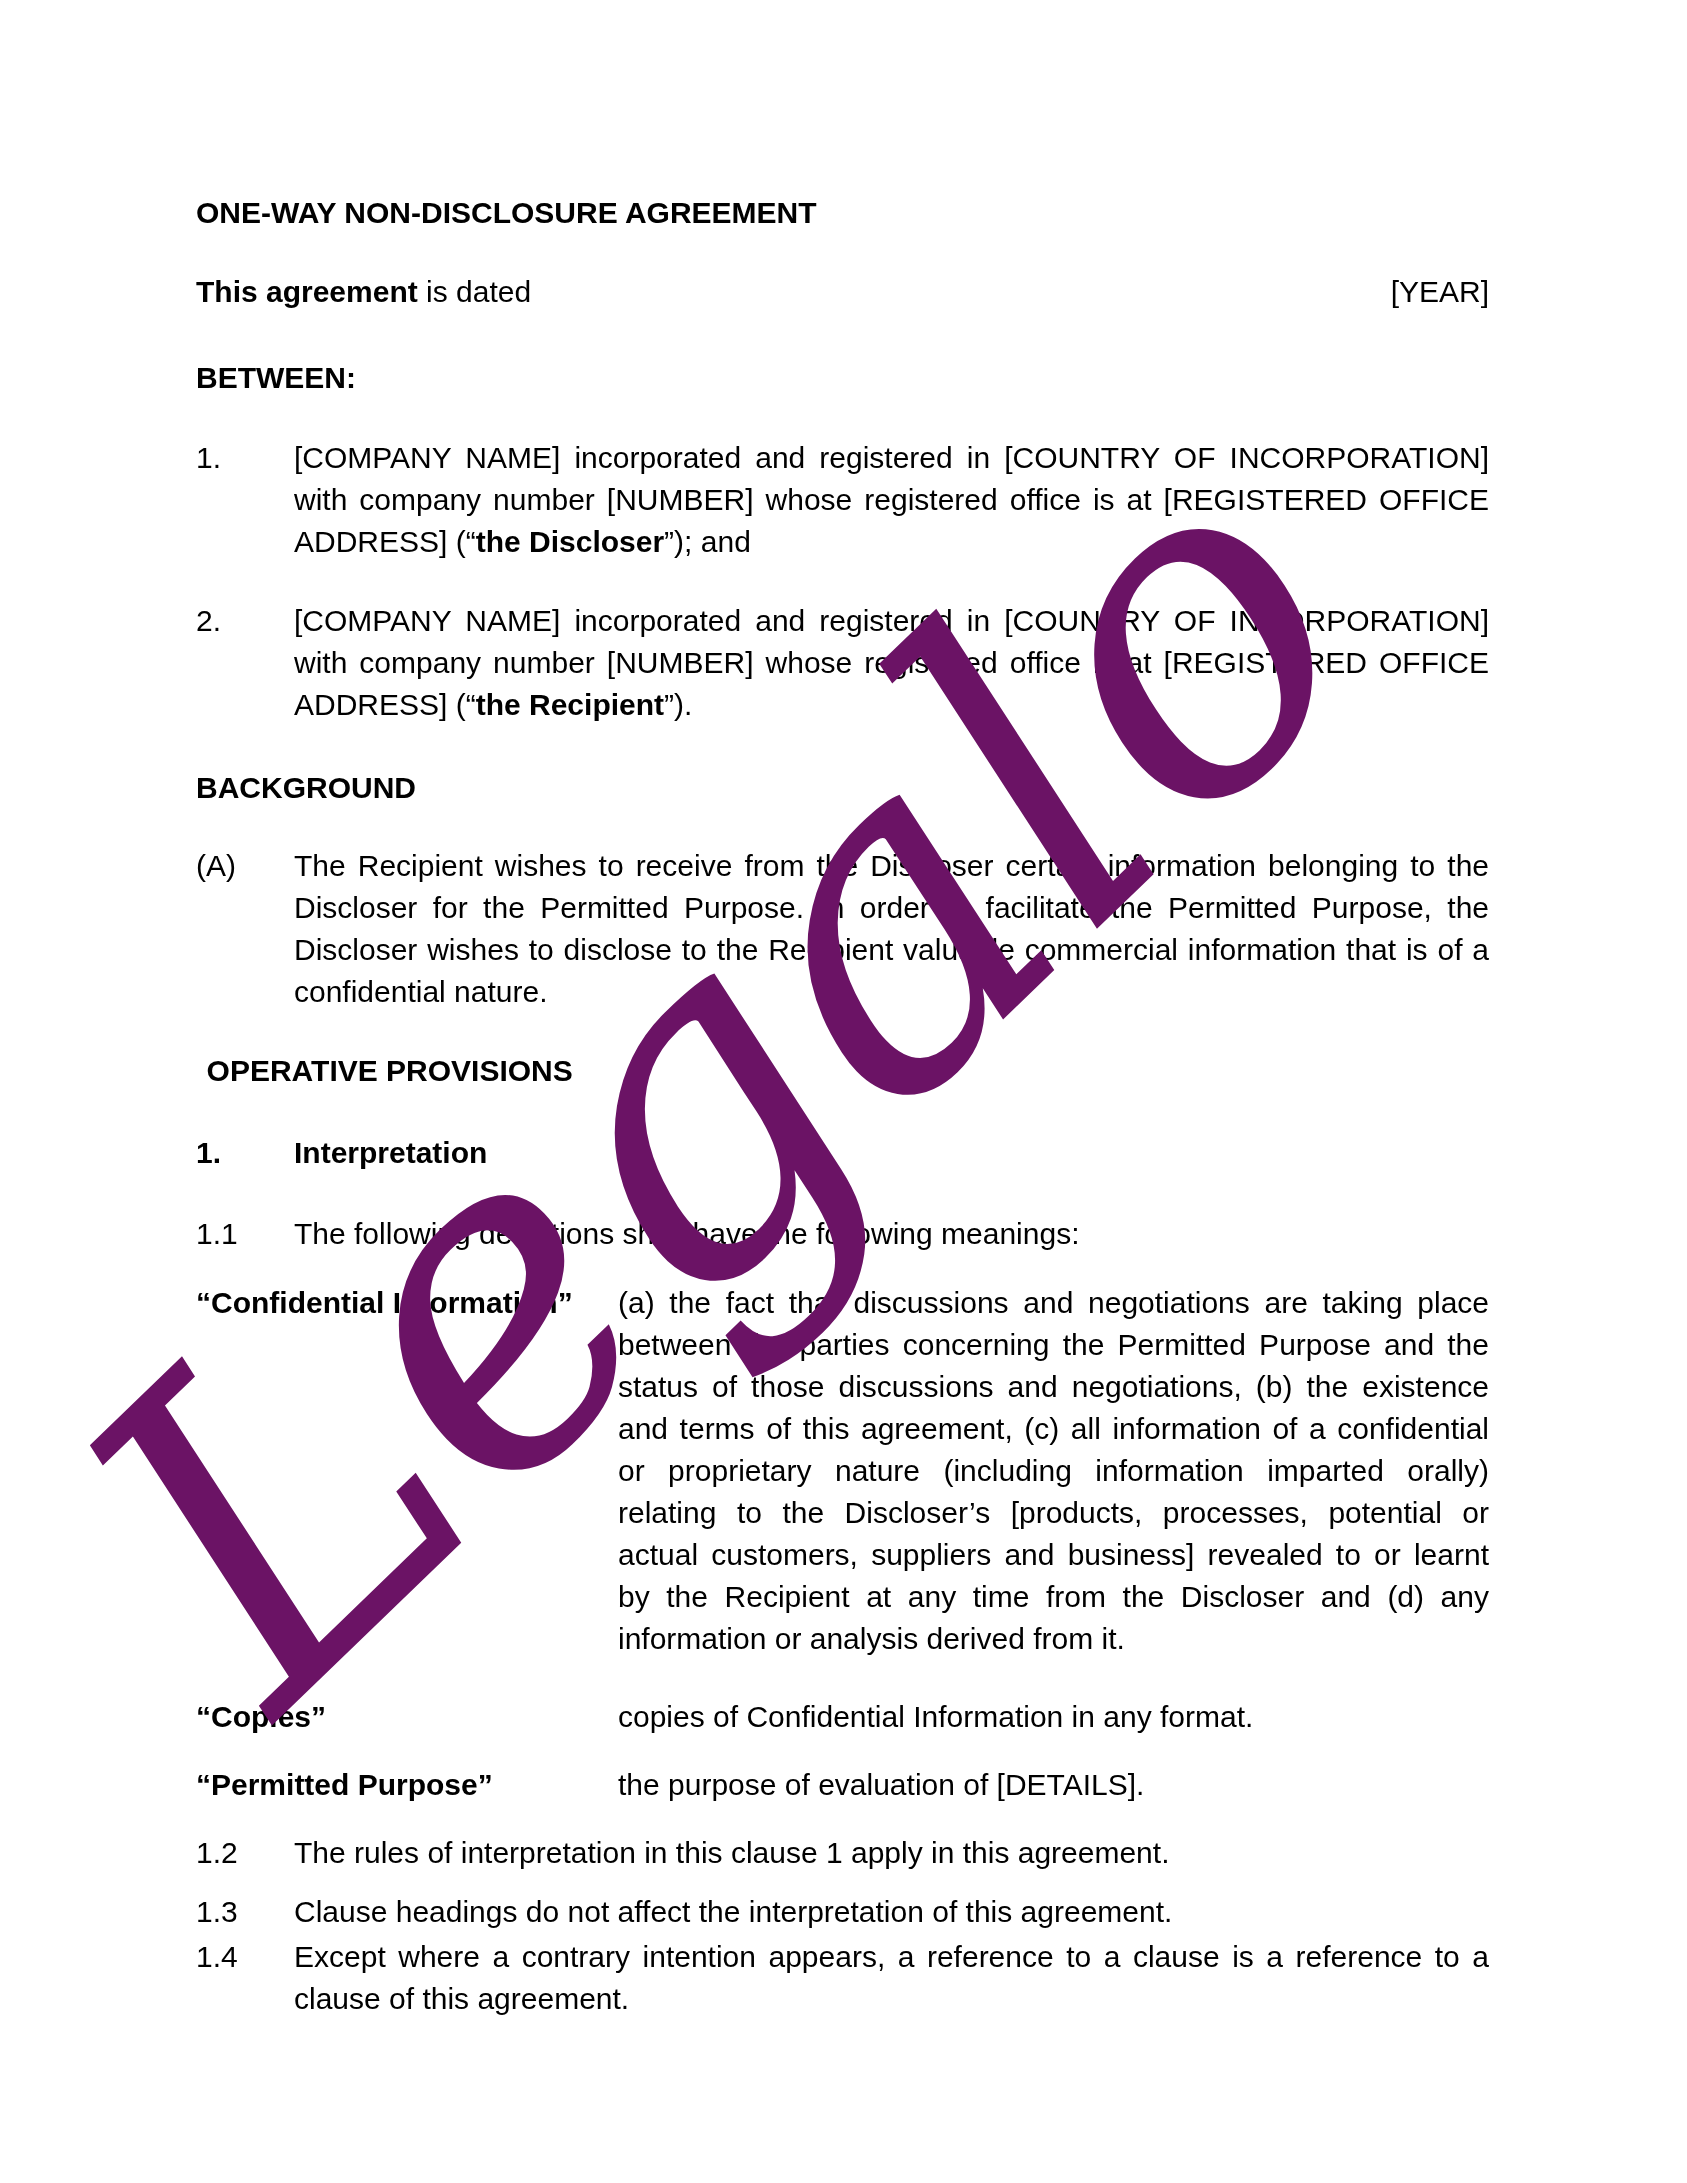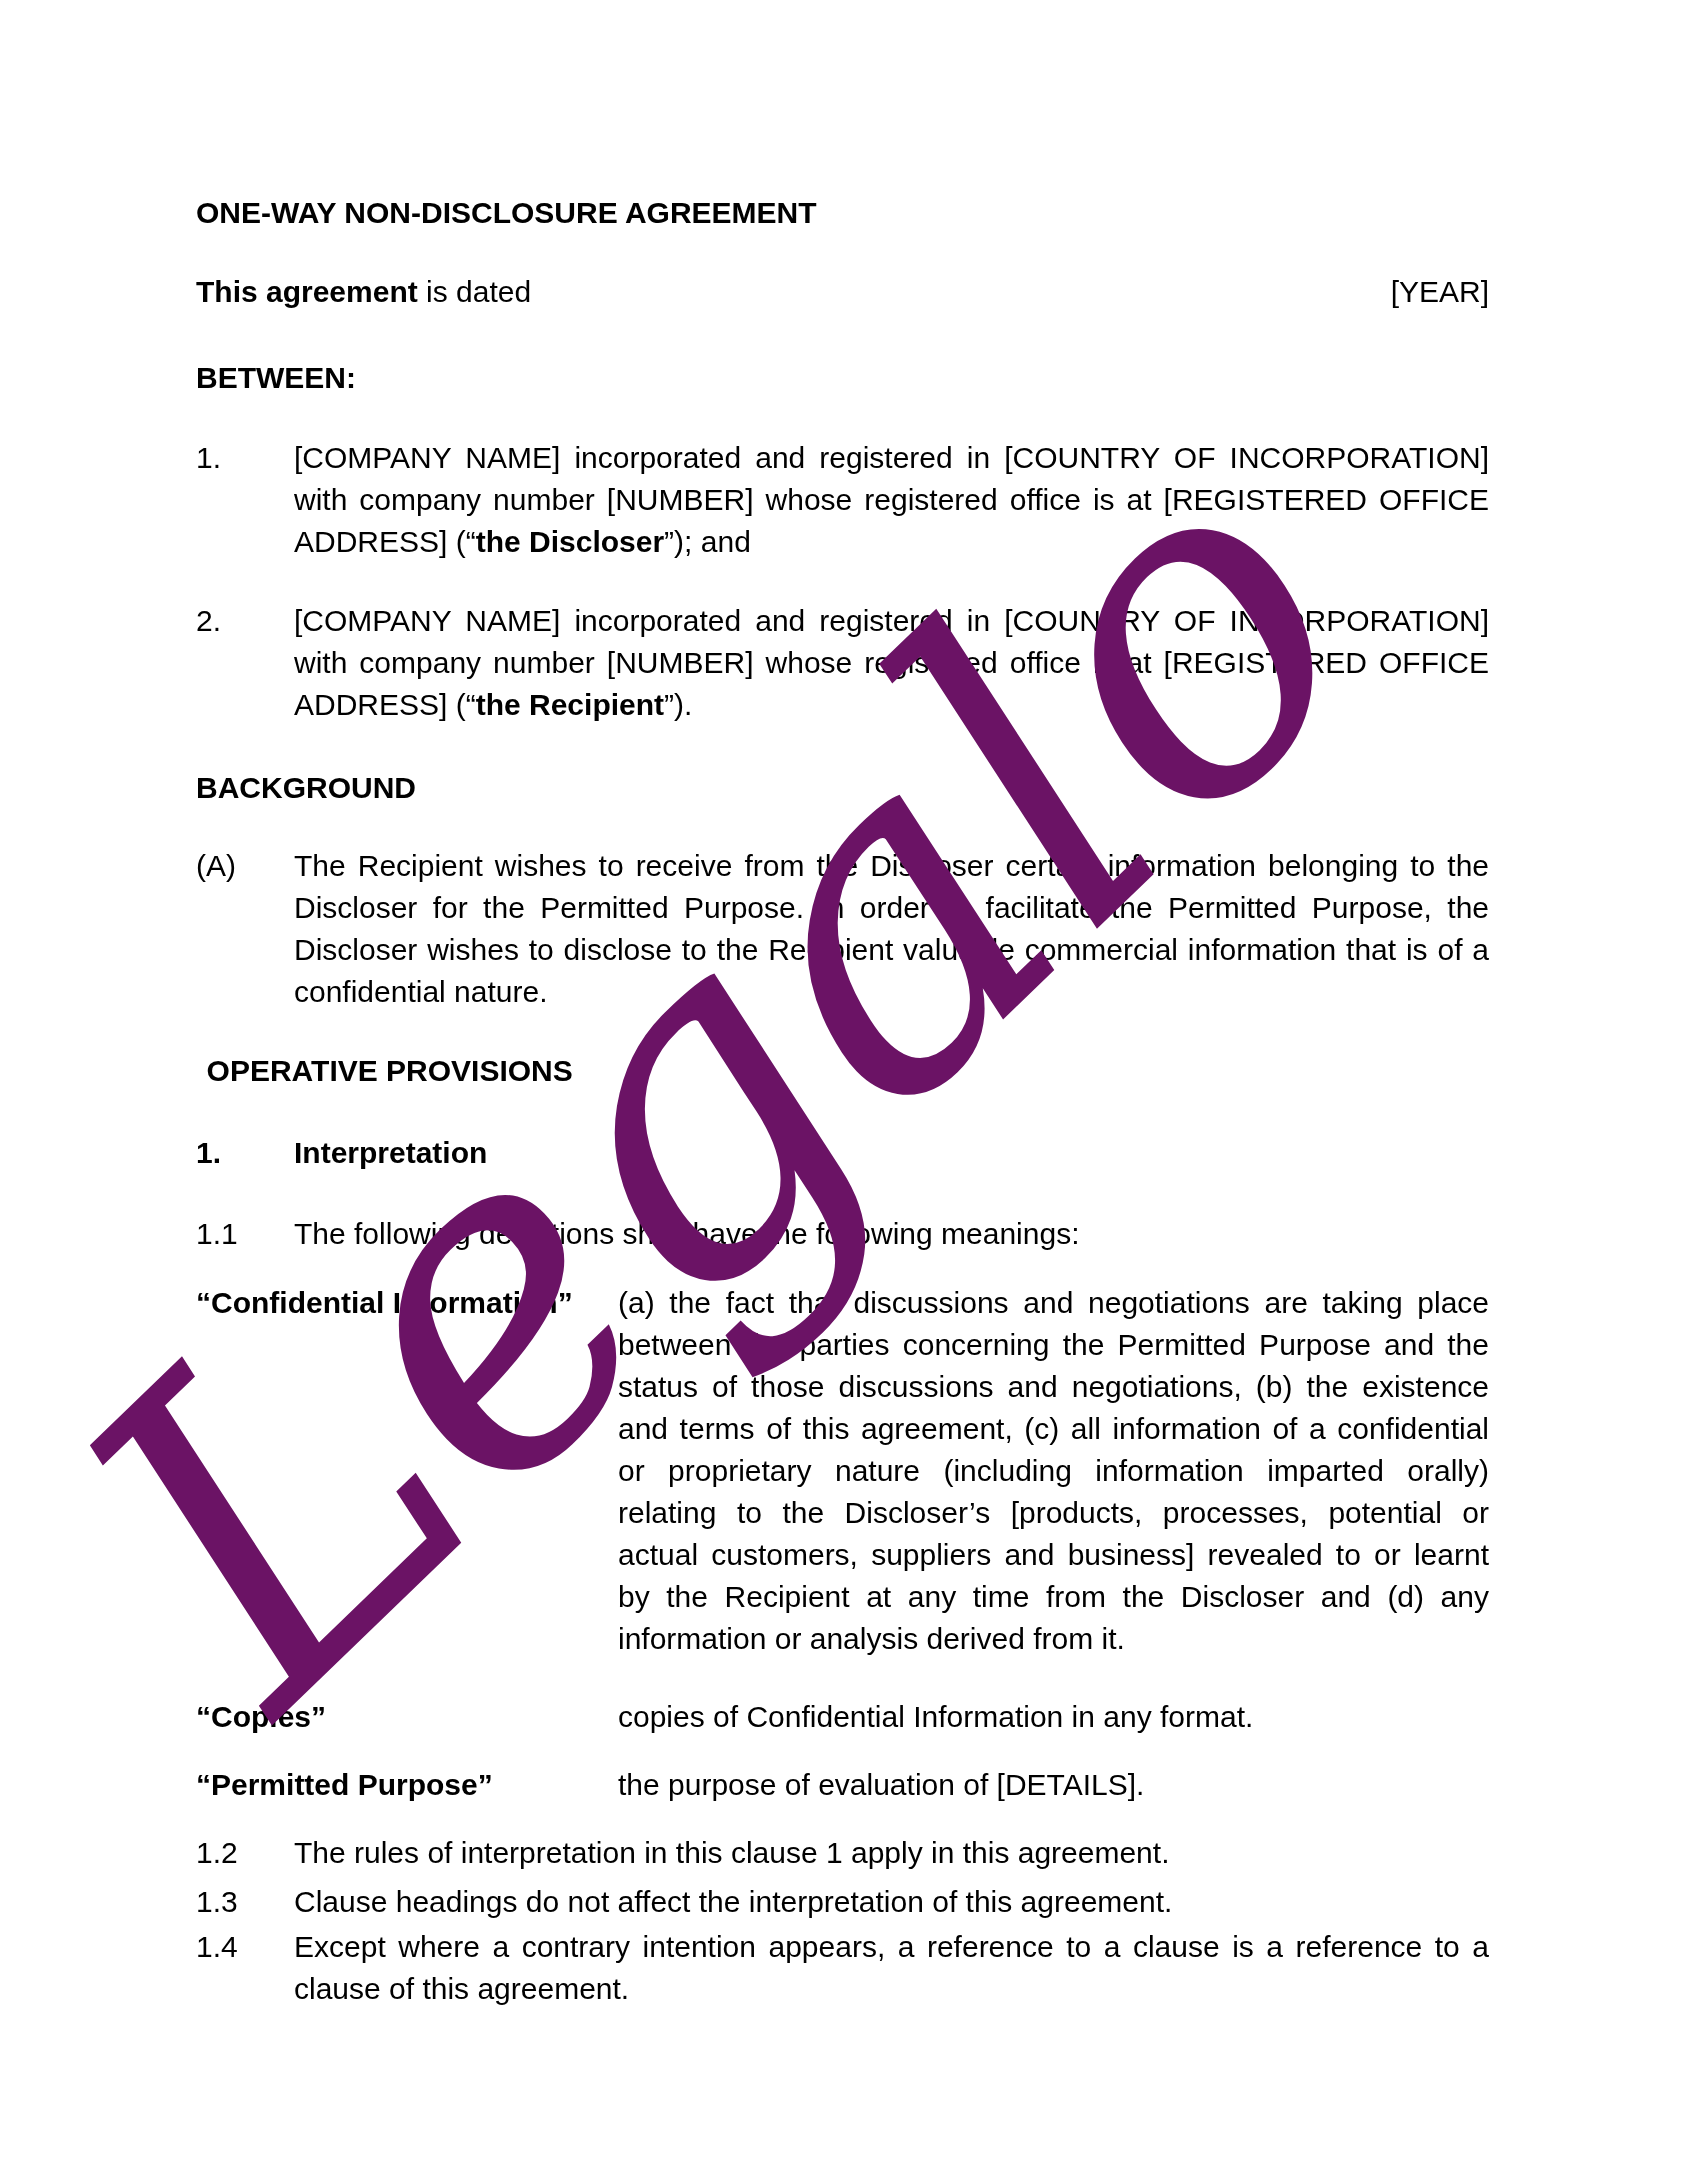"1.2" .c12 { margin-bottom: 7px -> 17px }
